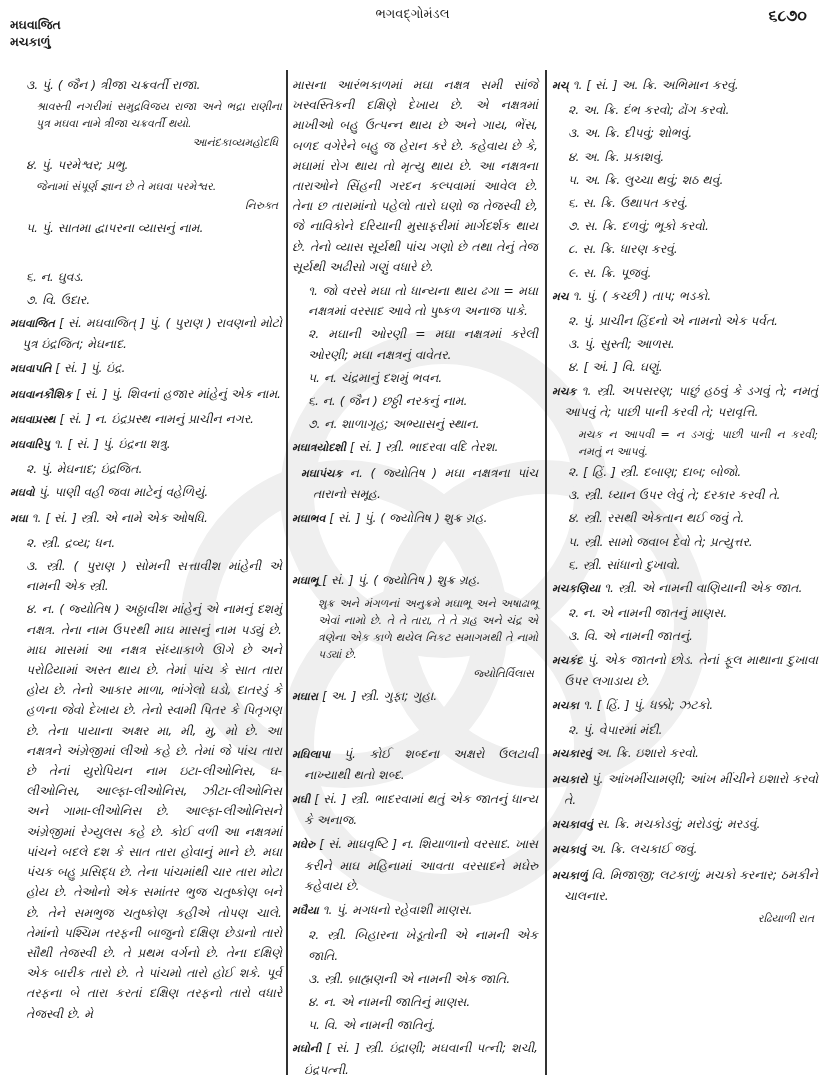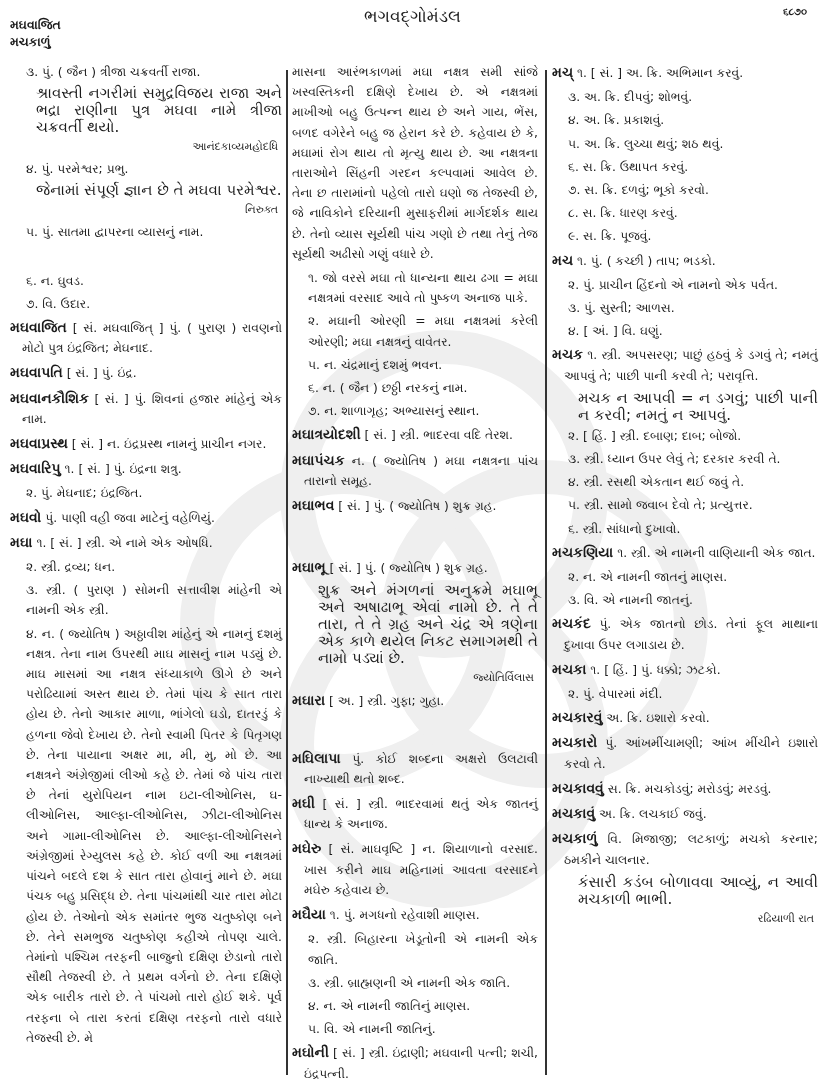"ભગવદ્ગોમંડલ" .running-title { font-size: 17px -> 13px }
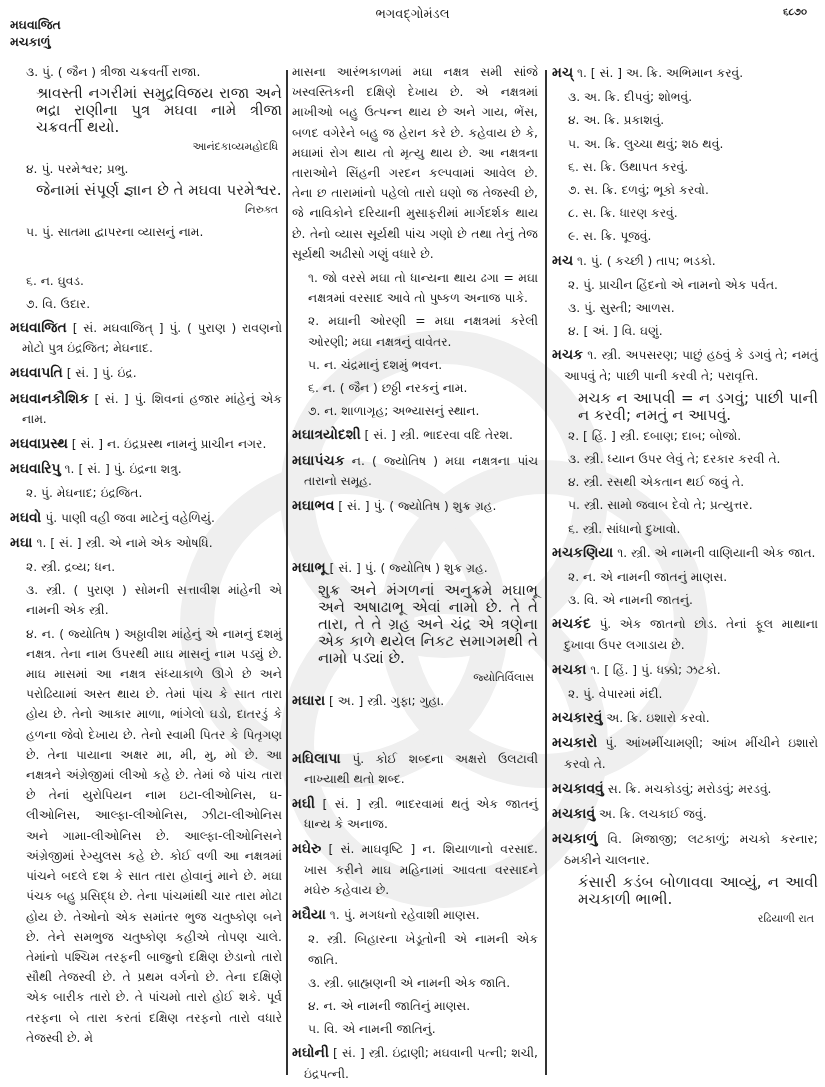"૬૮૭૦" .page-number { font-size: 10px -> 16px }
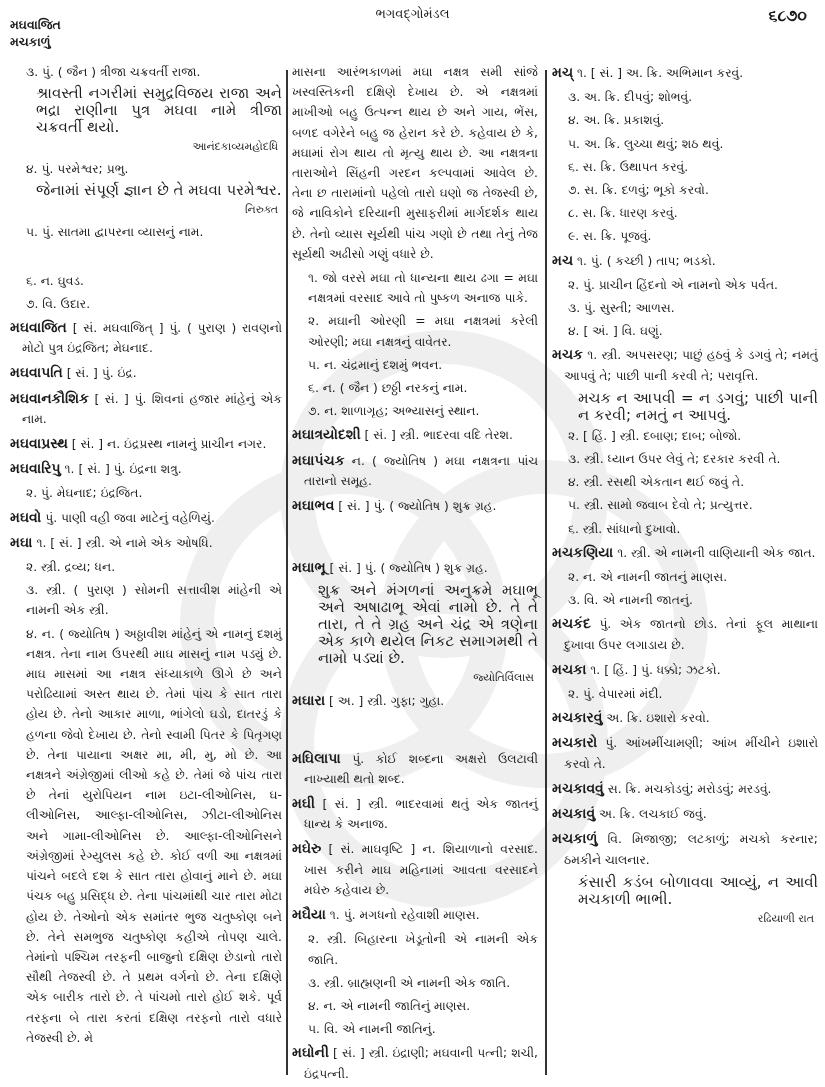"૩. પું. ( જૈન )" .col { font-style: none -> italic; top: 0 -> 13px }
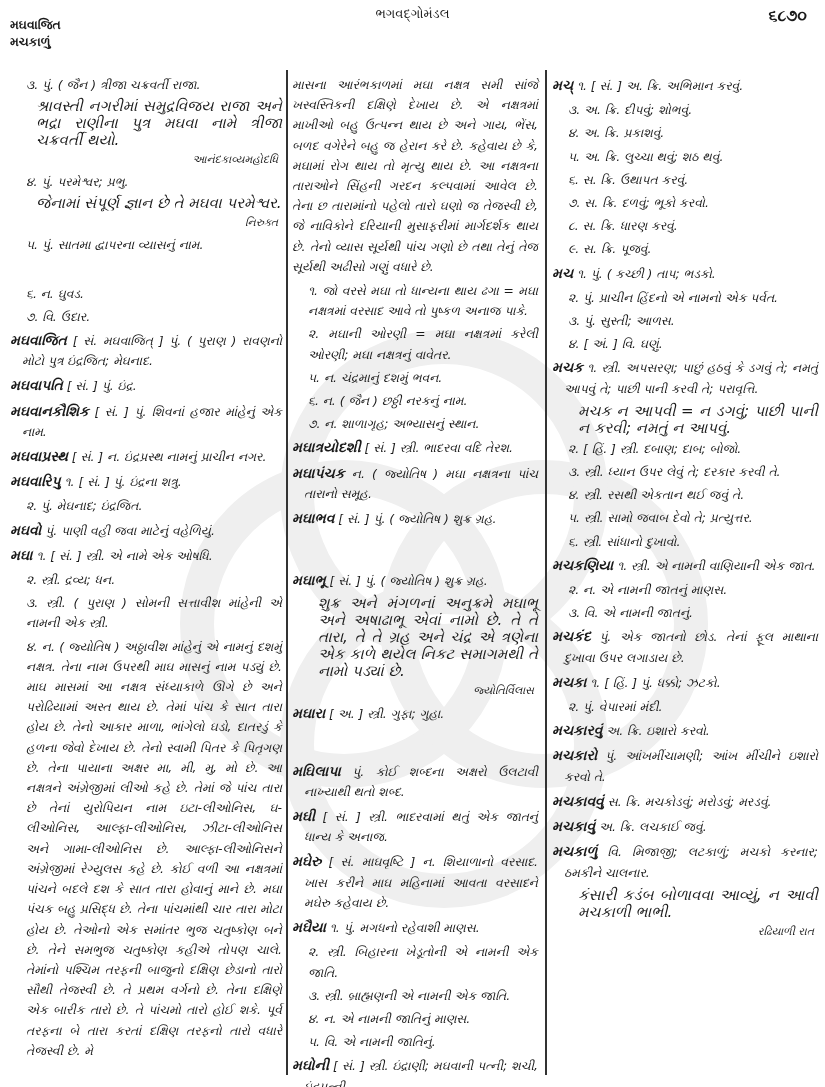"મચ્" .headword { font-size: 14px -> 11px }
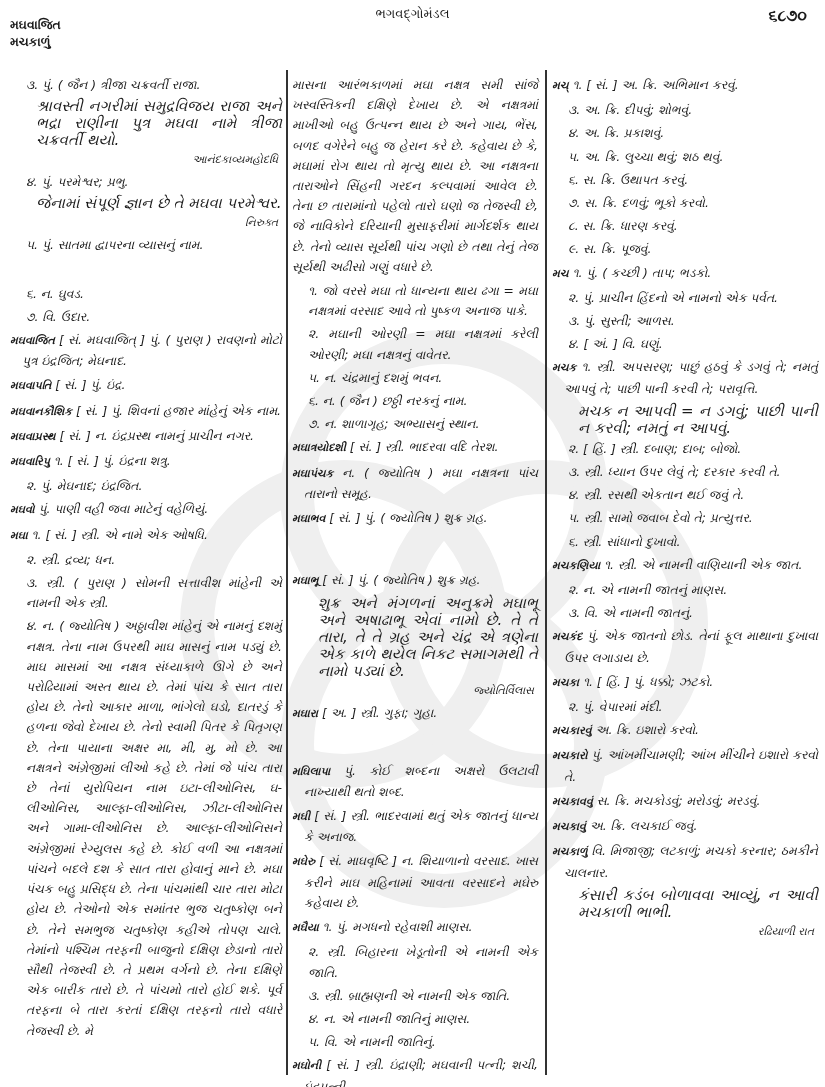"શ્રાવસ્તી નગરીમાં સમુદ્રવિજય રાજા અને" .quote { font-size: 15px -> 11px }
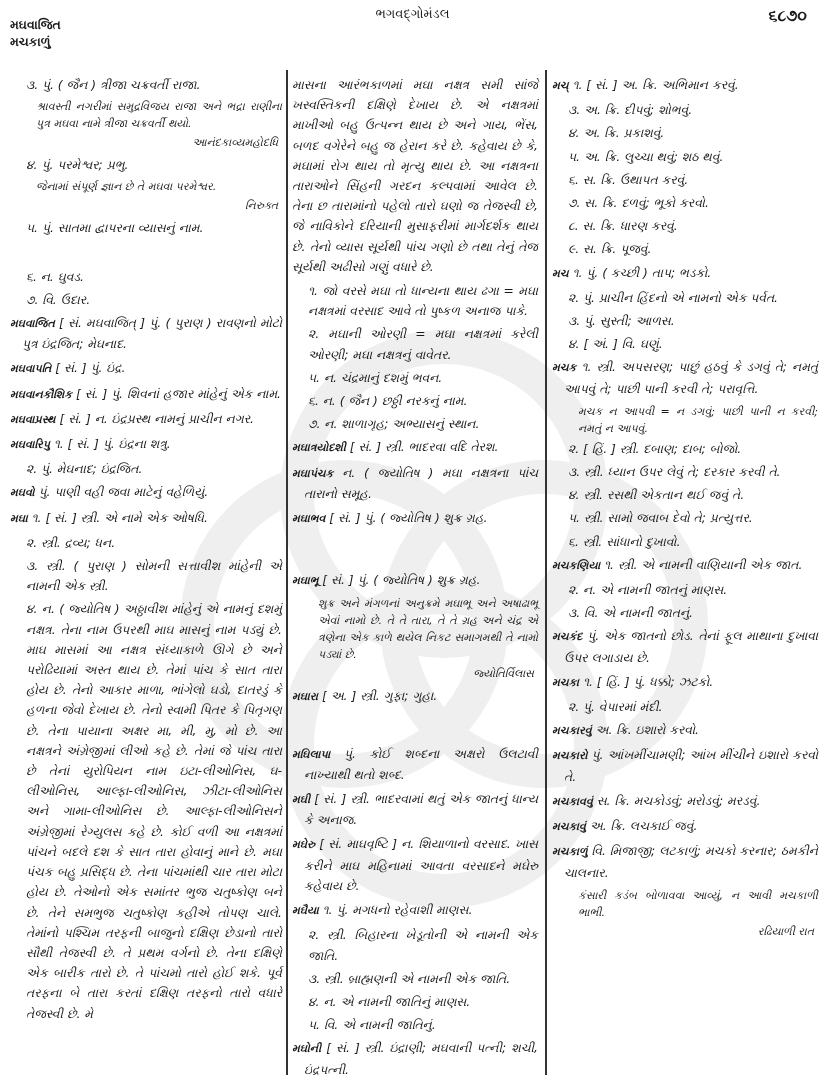"૨. અ. ક્રિ. દંભ કરવો;" div.sense { html: none -> <div>૨. અ. ક્રિ. દંભ કરવો; ઢોંગ કરવો.</div> }
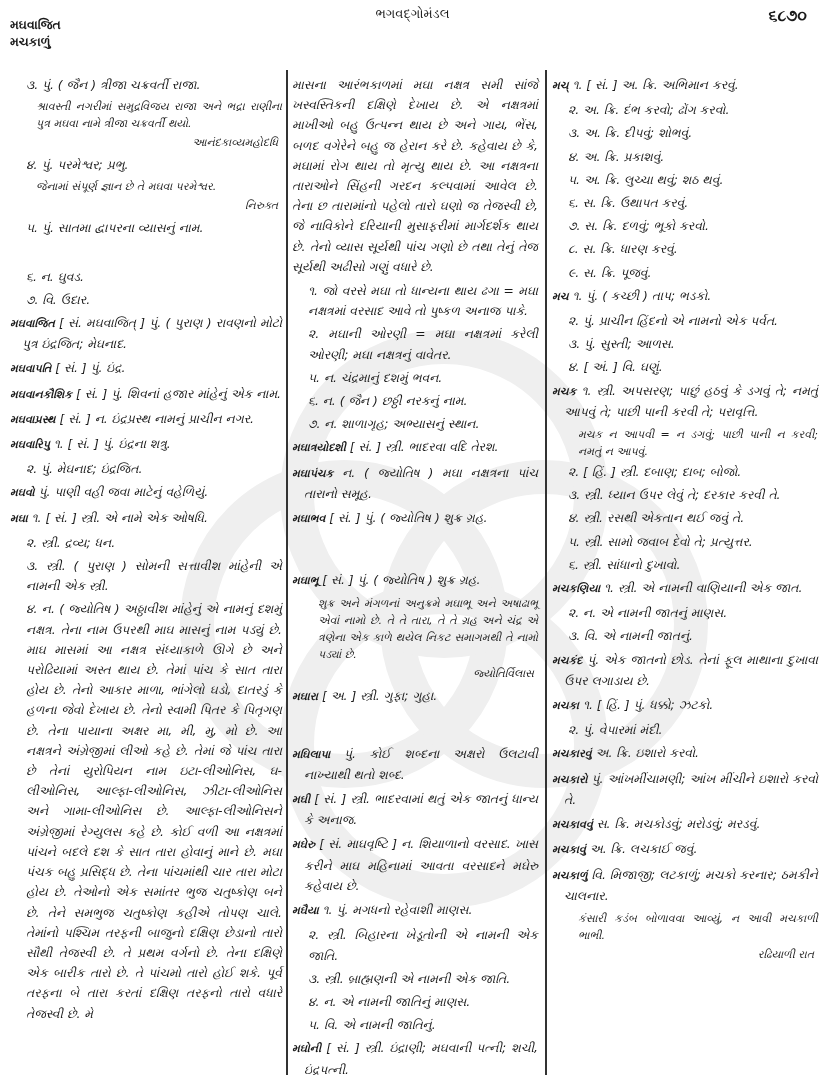"મઘાપંચક ન. ( જ્યોતિષ )" div.entry { margin-left: none -> 9px }
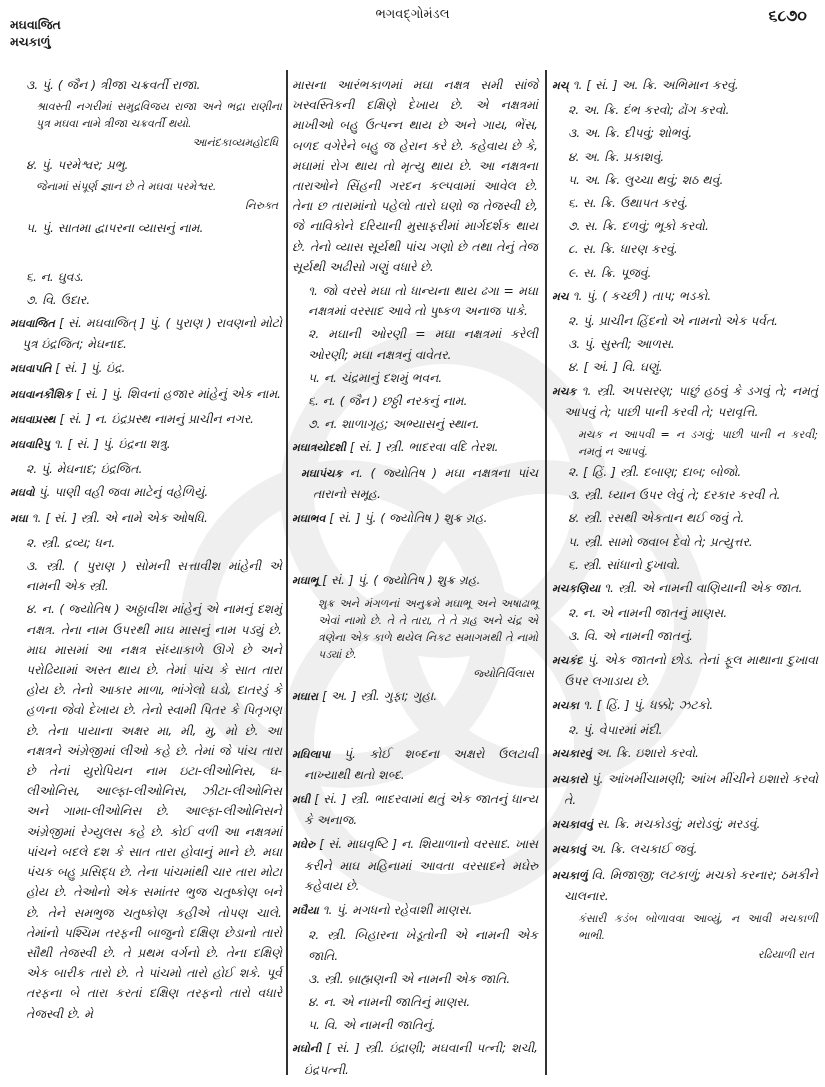"કંસારી કડંબ બોળાવવા આવ્યું, ન" div.quote { html: <div>કંસારી કડંબ બોળાવવા આવ્યું, ન આવી મચકાળી ભાભી.</div> -> none }
